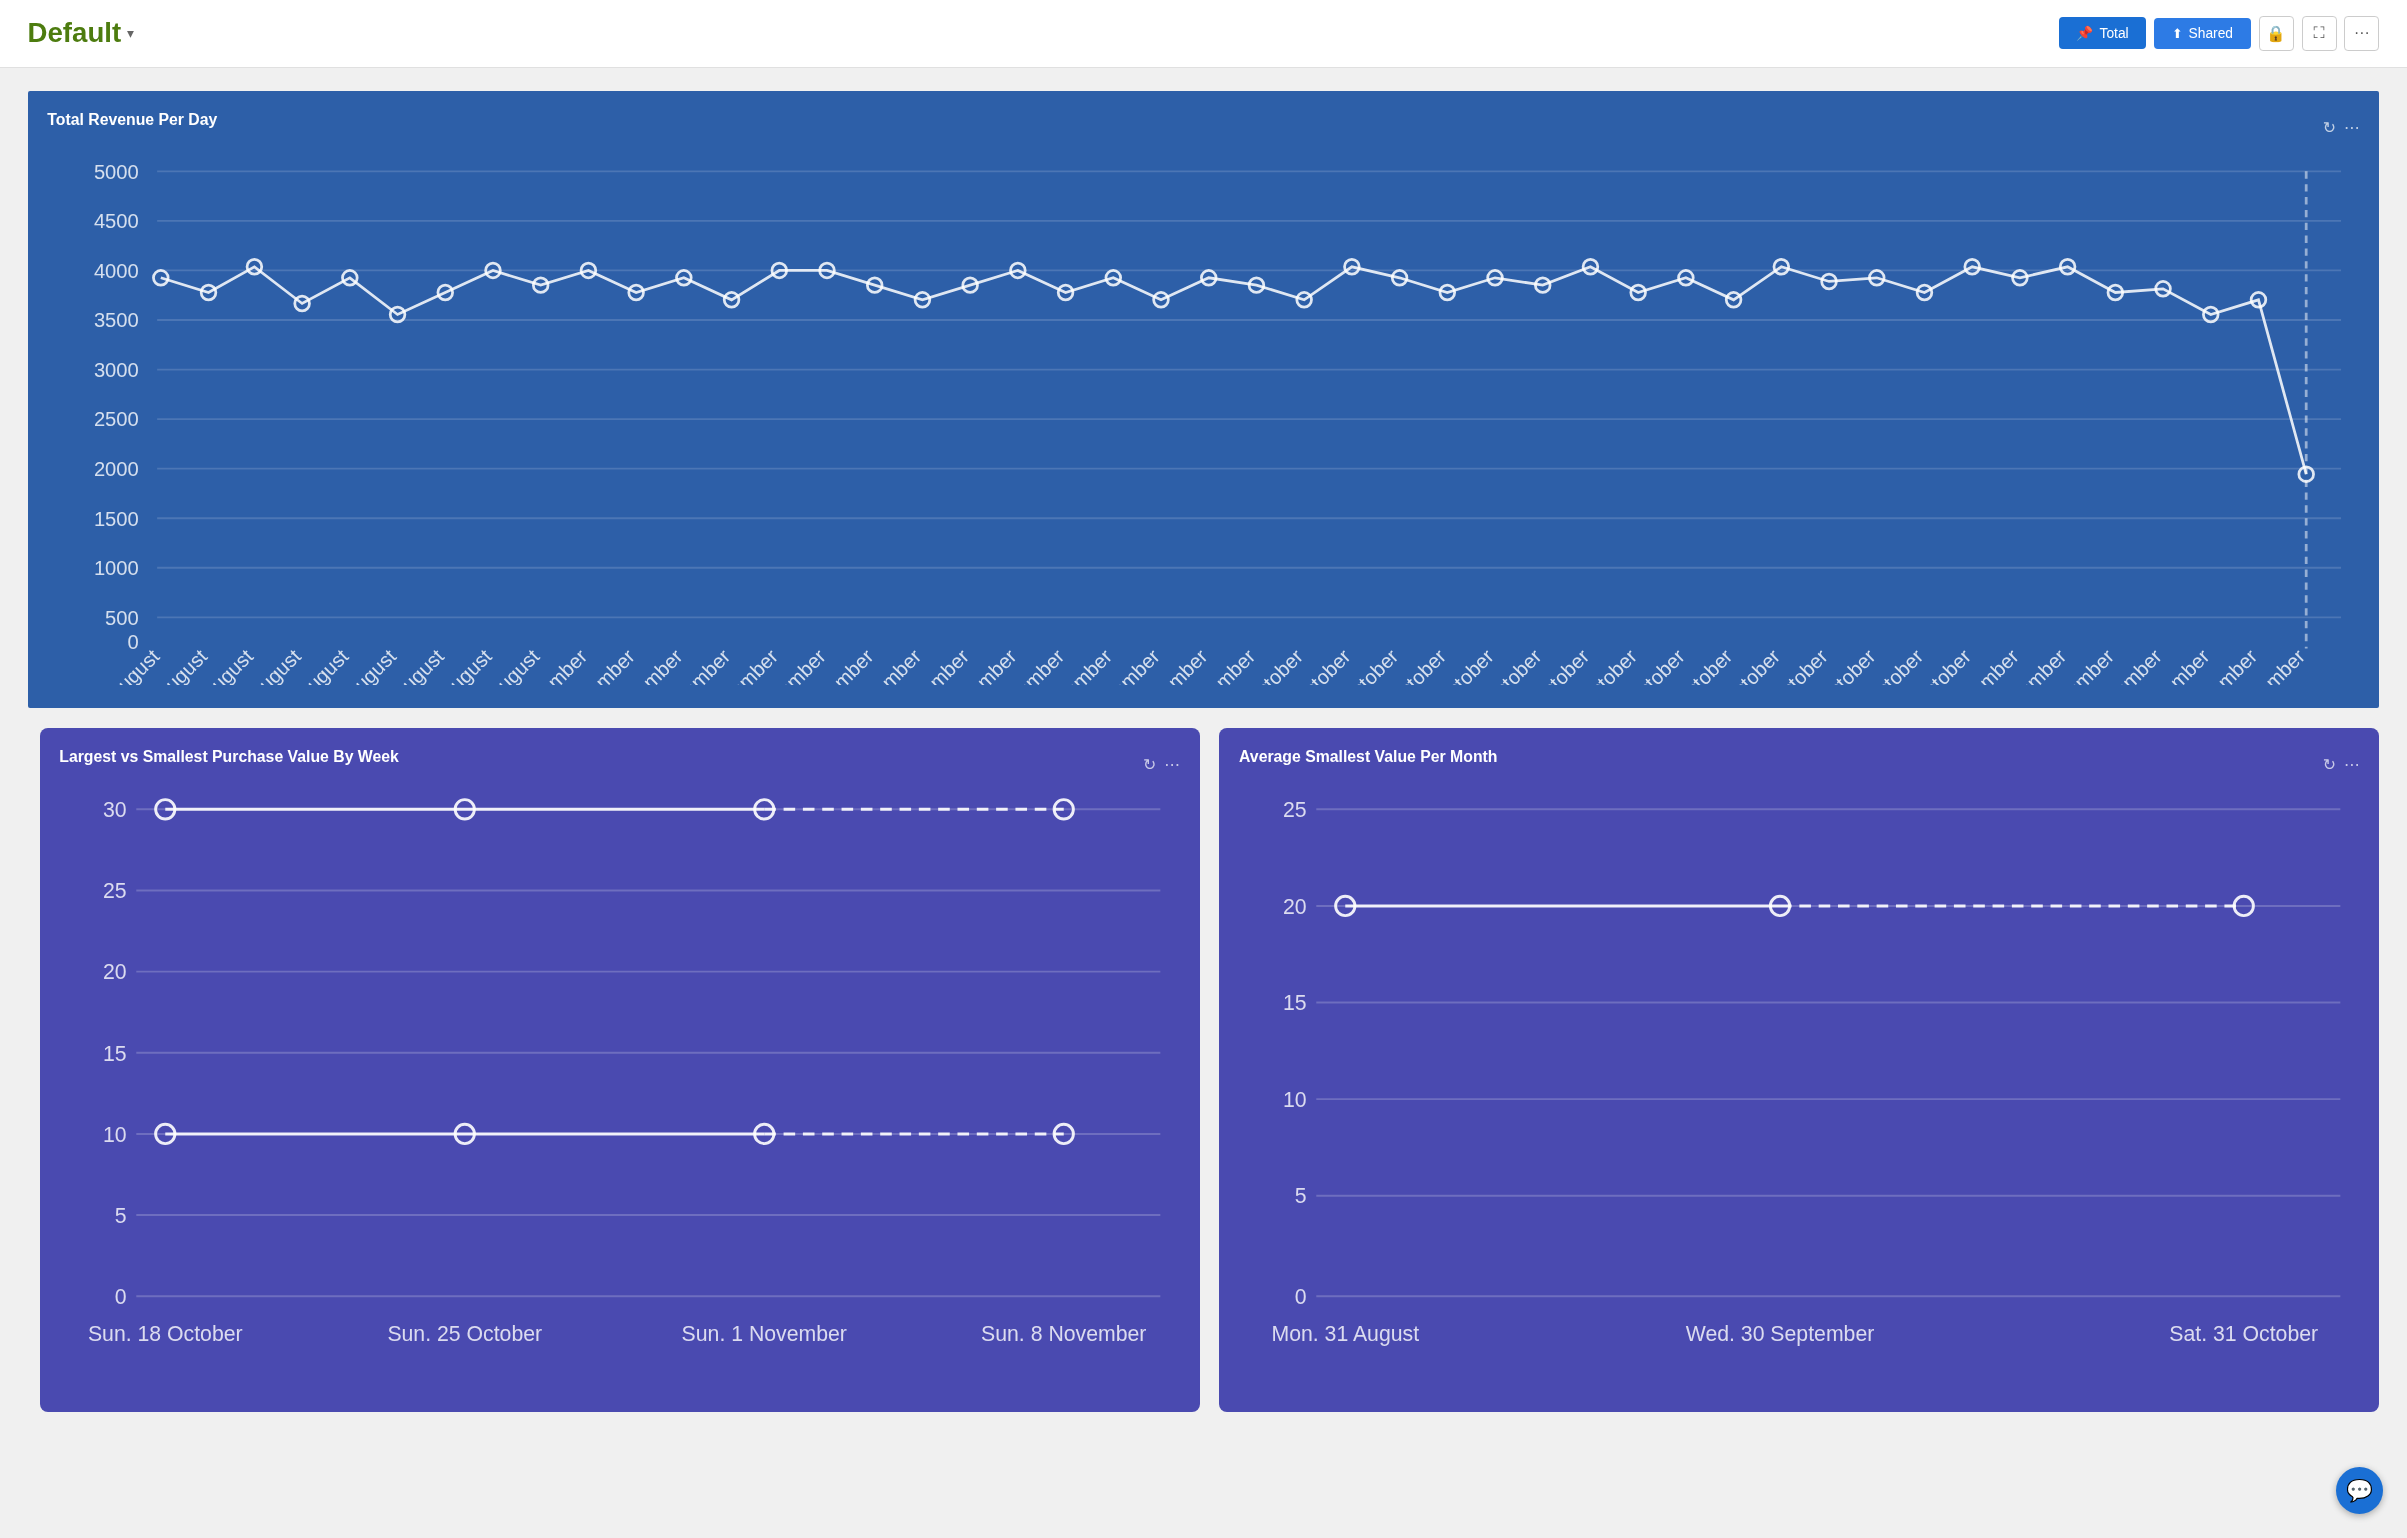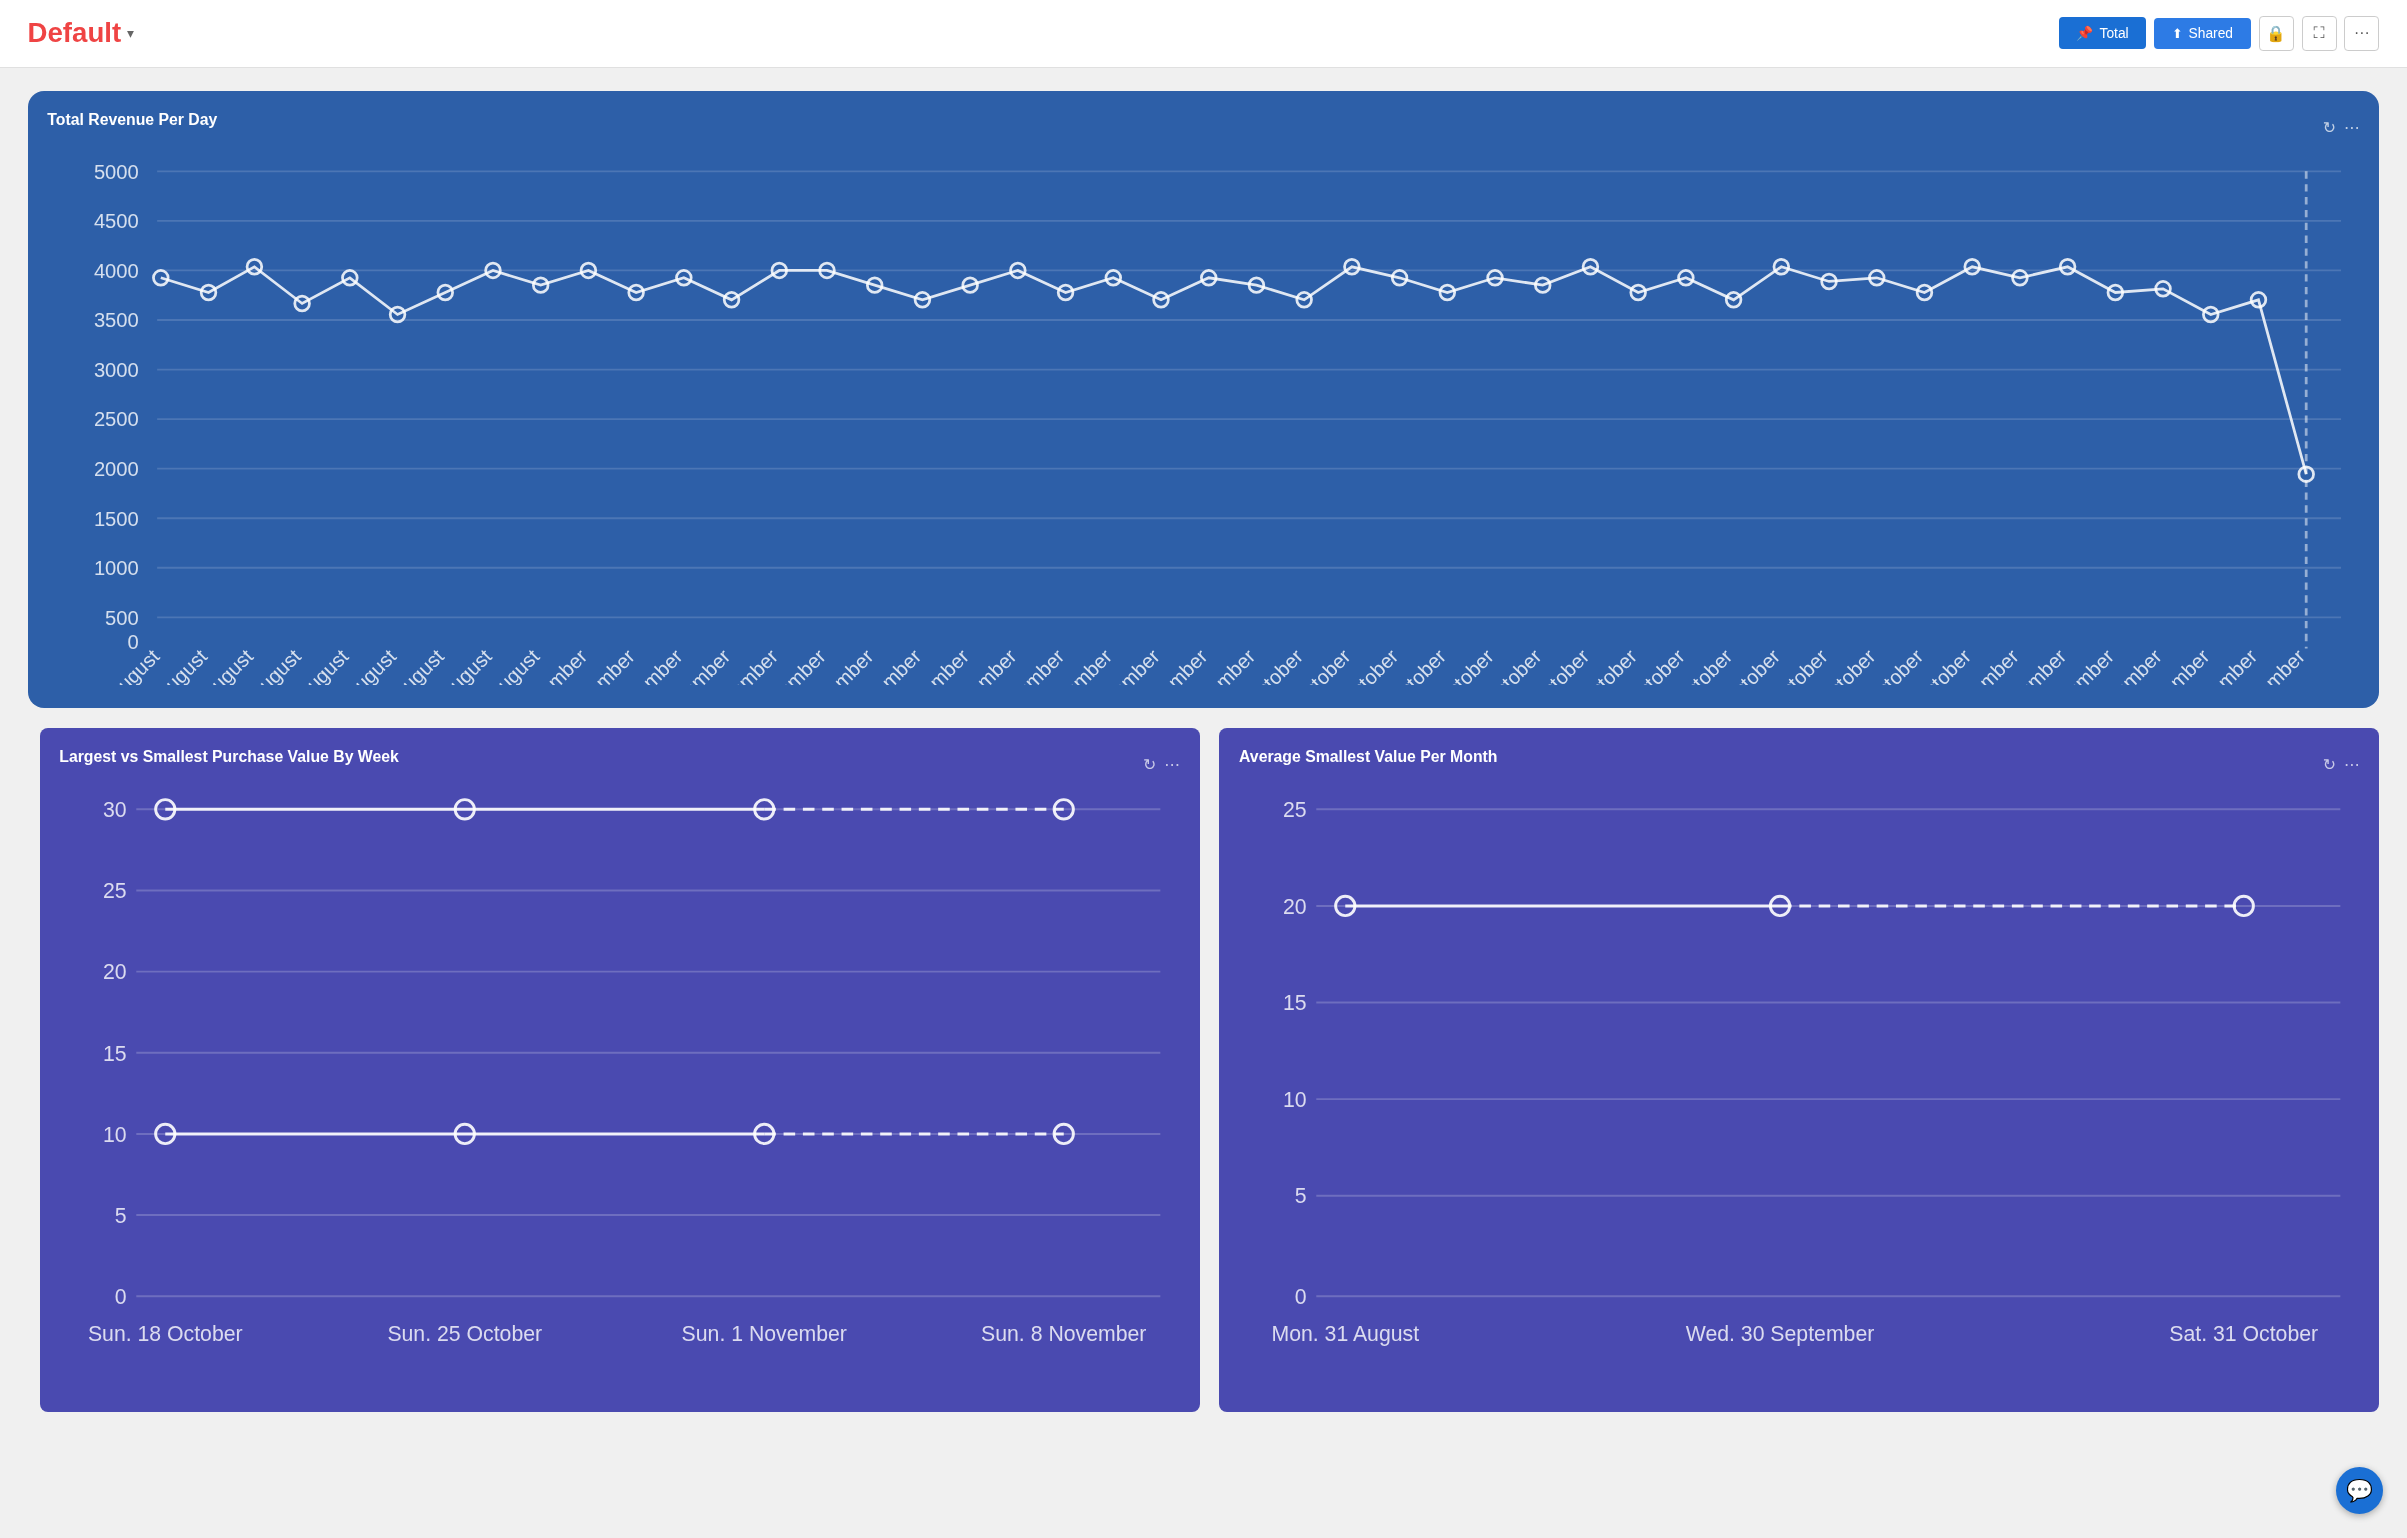"Default" .header-title { color: #ef4444 -> #4d7c0f }
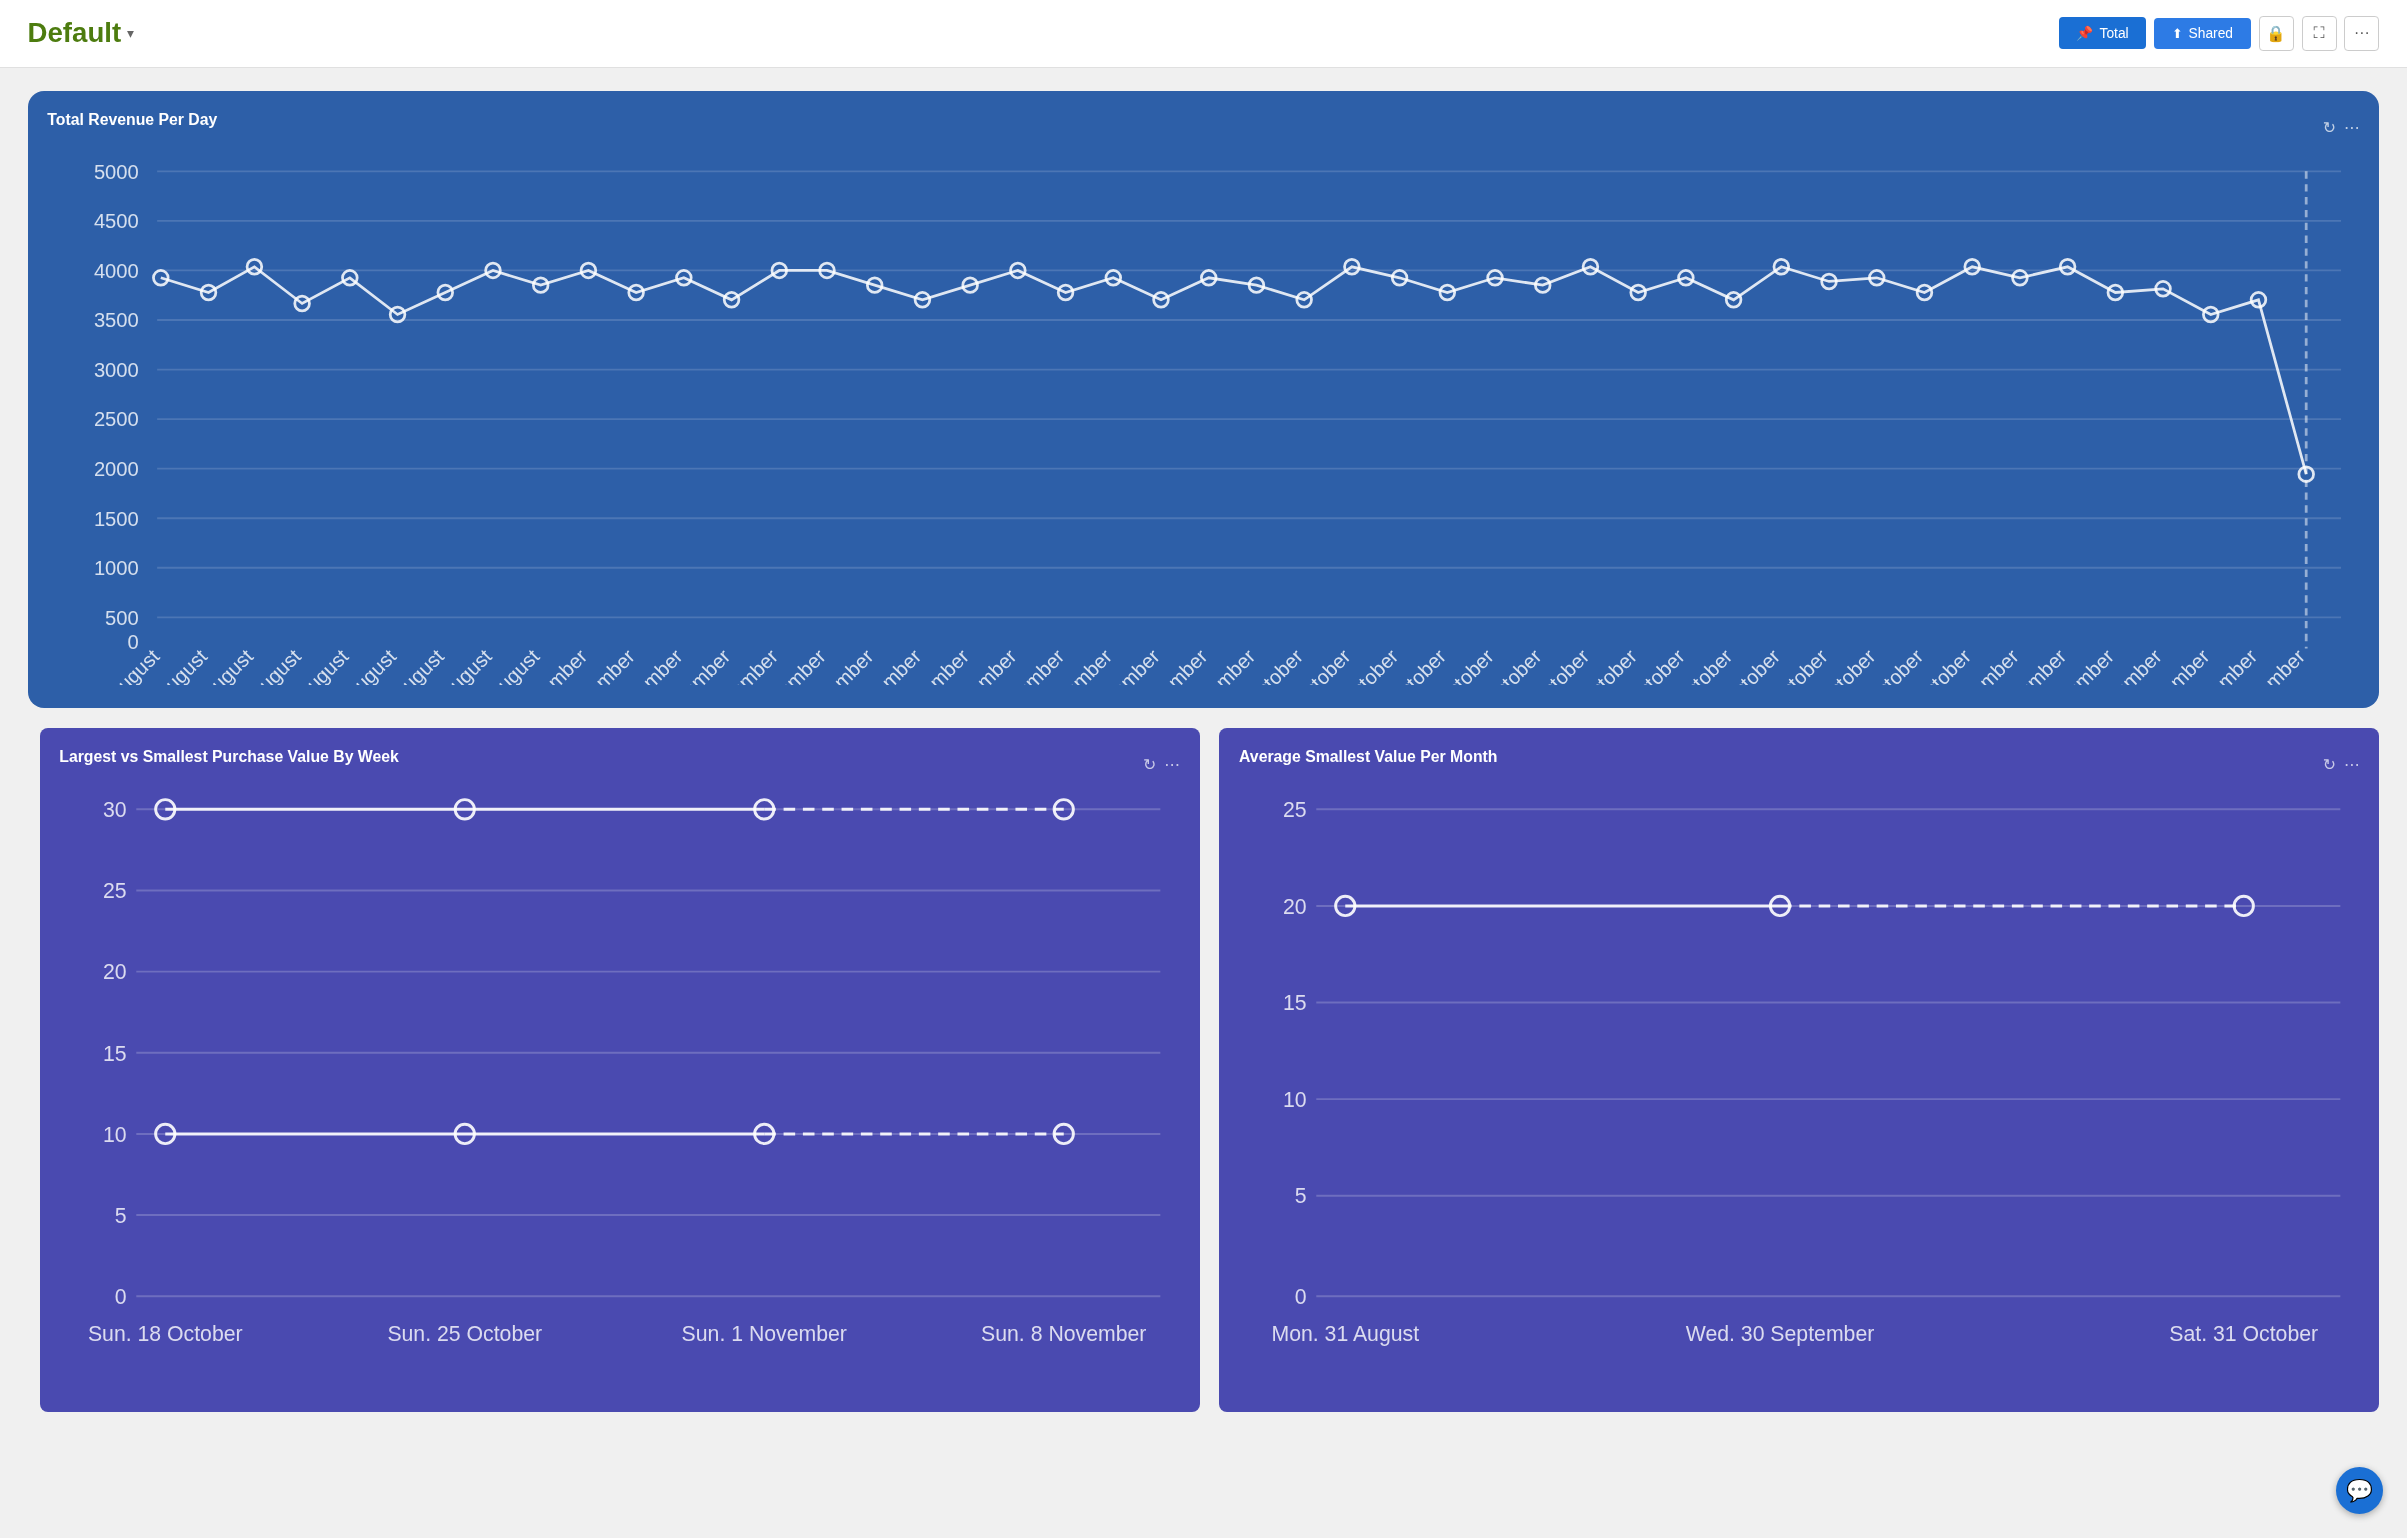"Total Revenue Per Day" .chart-card-blue { border-radius: 16px -> 2px }
